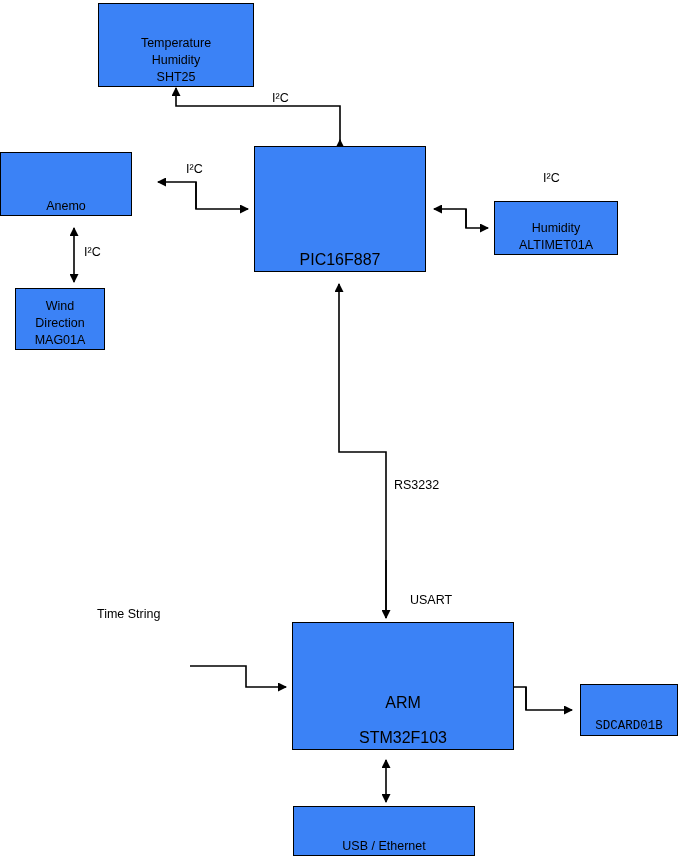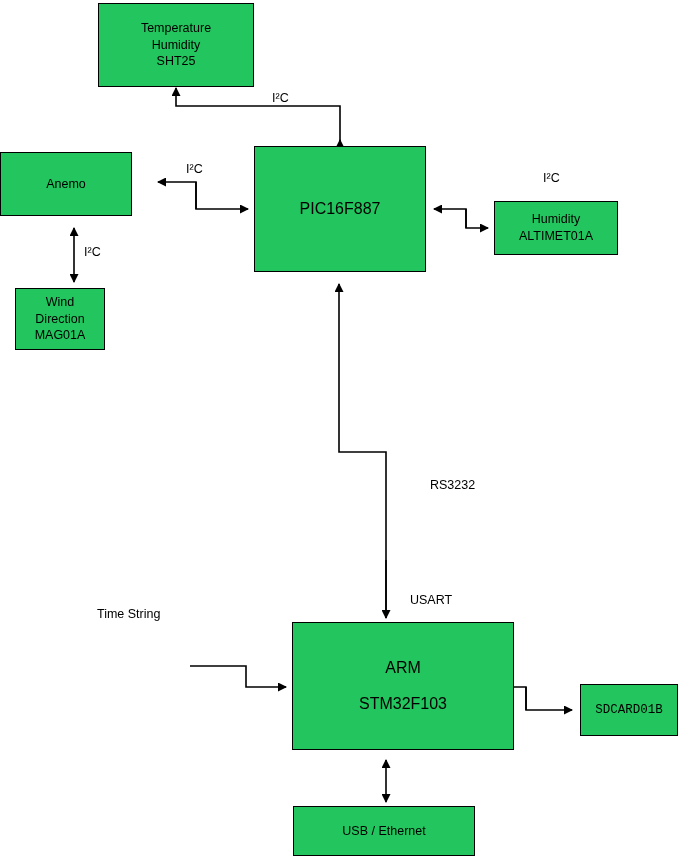"Temperature" .node { background: #22c55e -> #3b82f6; justify-content: center -> flex-end }
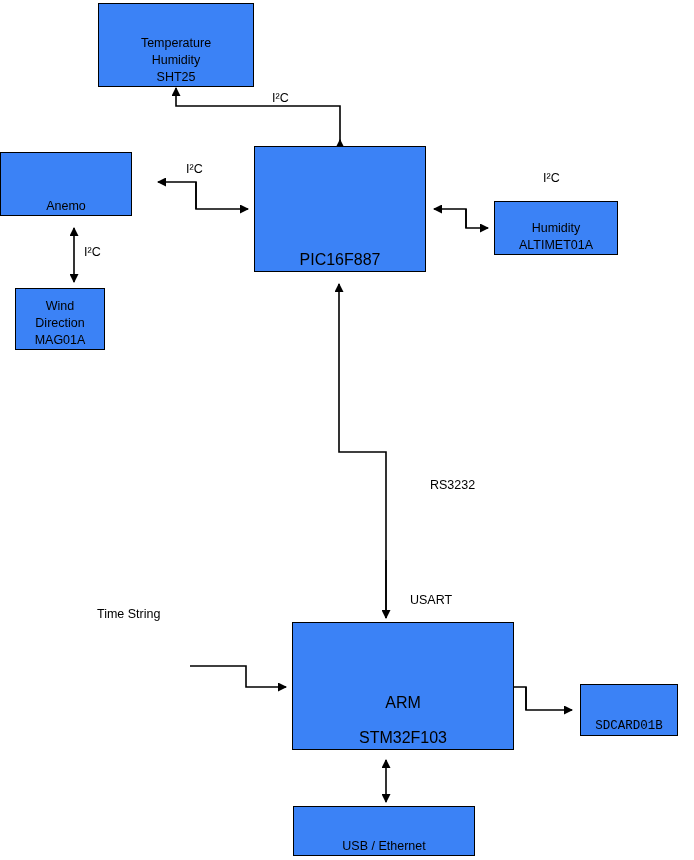"RS3232" div.lbl { margin-left: 36px -> none }
